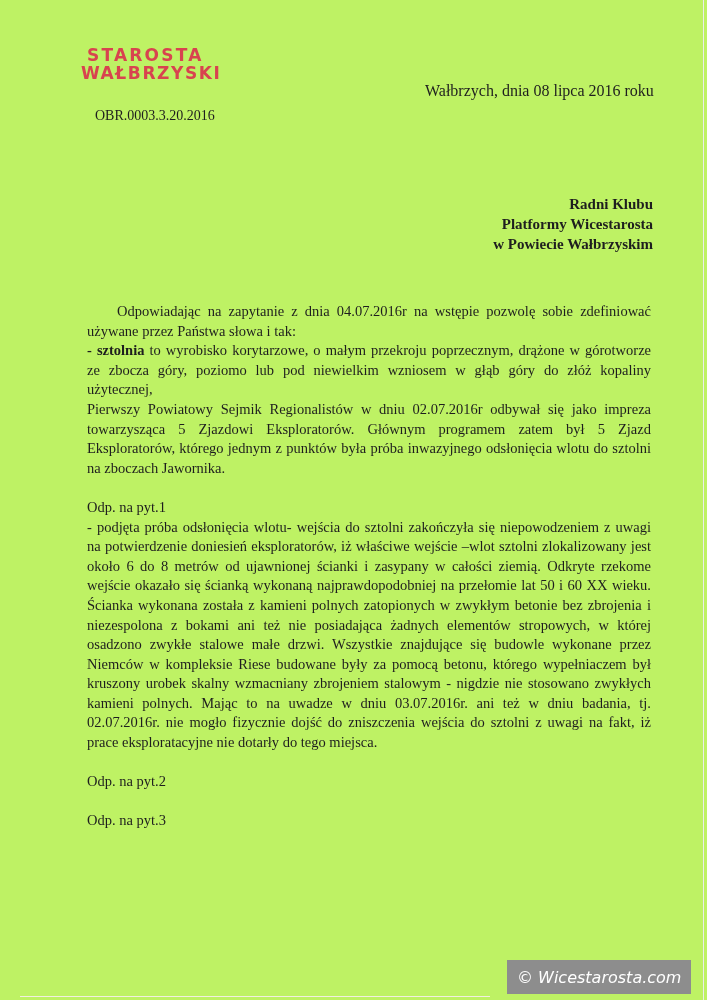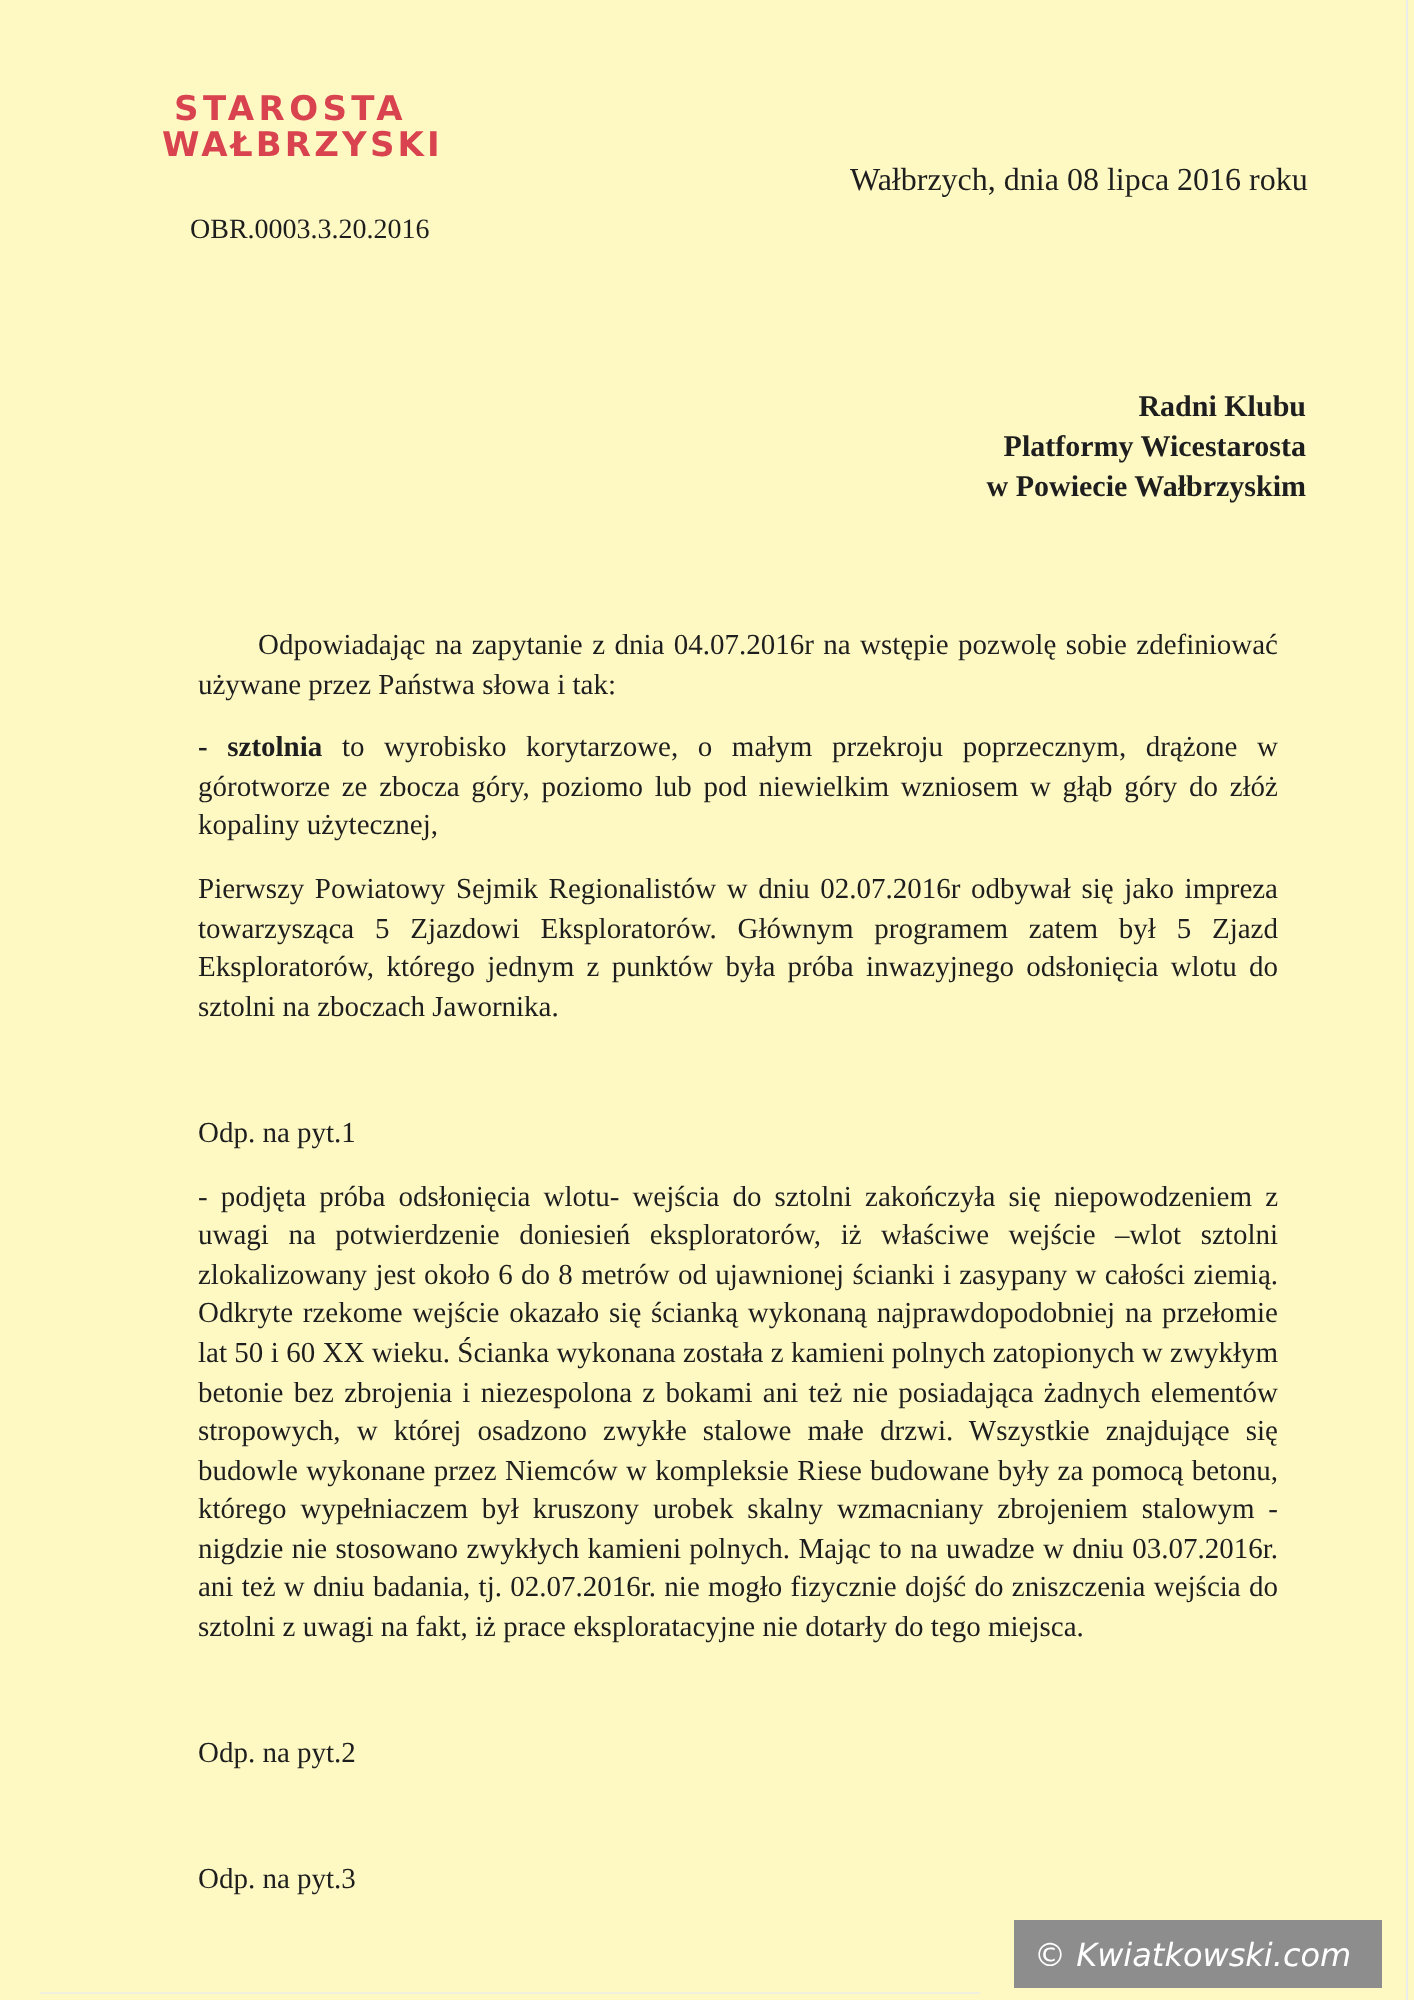"STAROSTA" .page { background: #fef9c3 -> #bef264 }
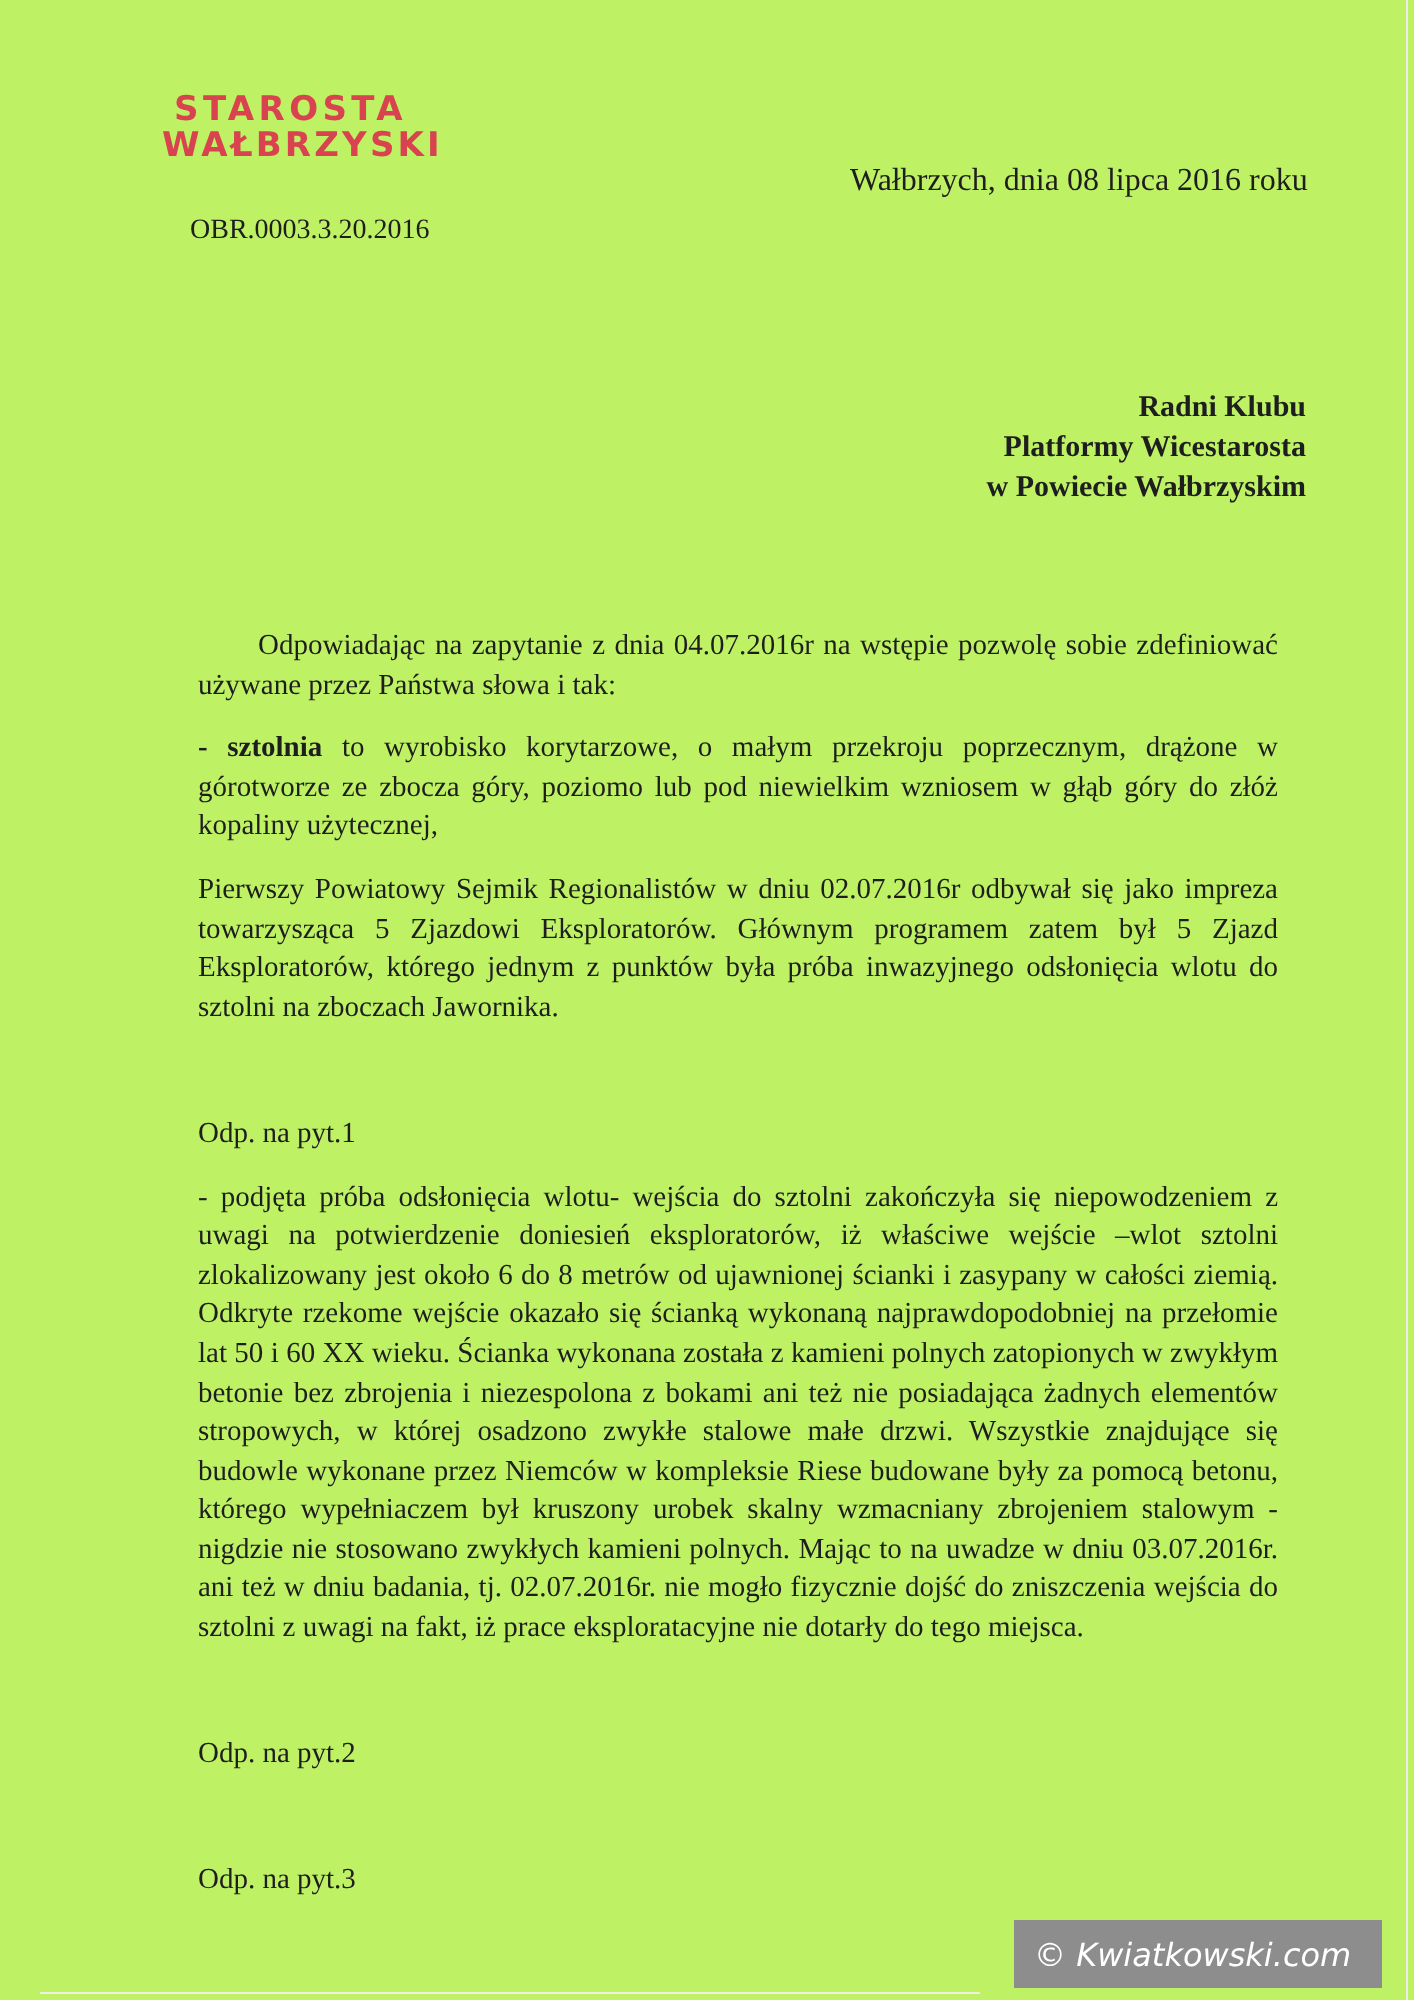"Odpowiadając na zapytanie z dnia" .body p { margin: 12px -> 0 }
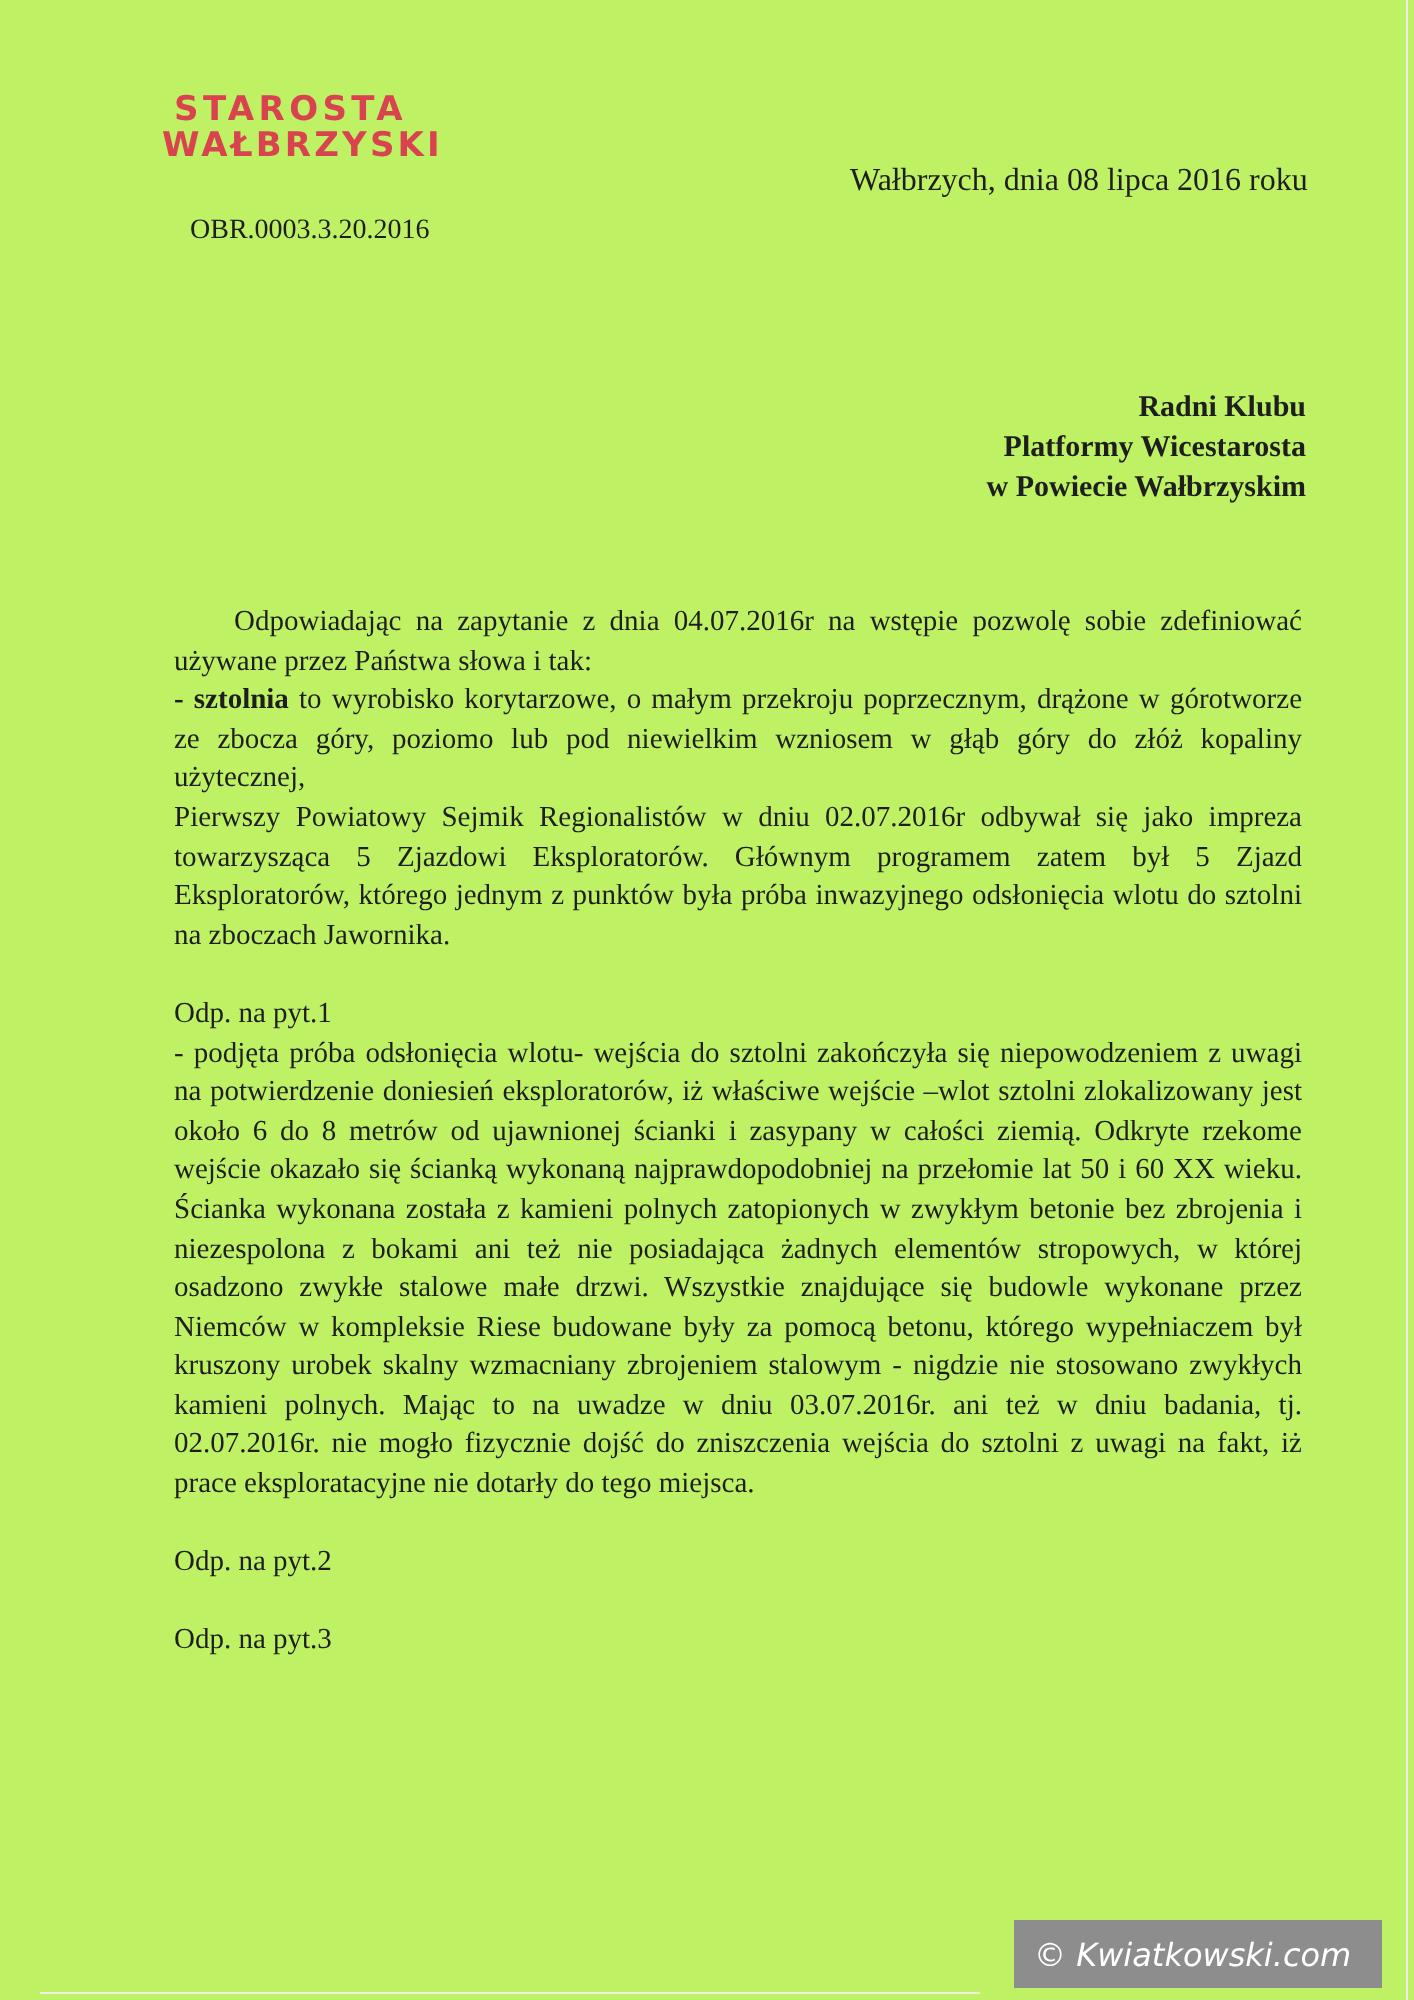"© Kwiatkowski.com" div.watermark { text: Kwiatkowski.com -> Wicestarosta.com }
